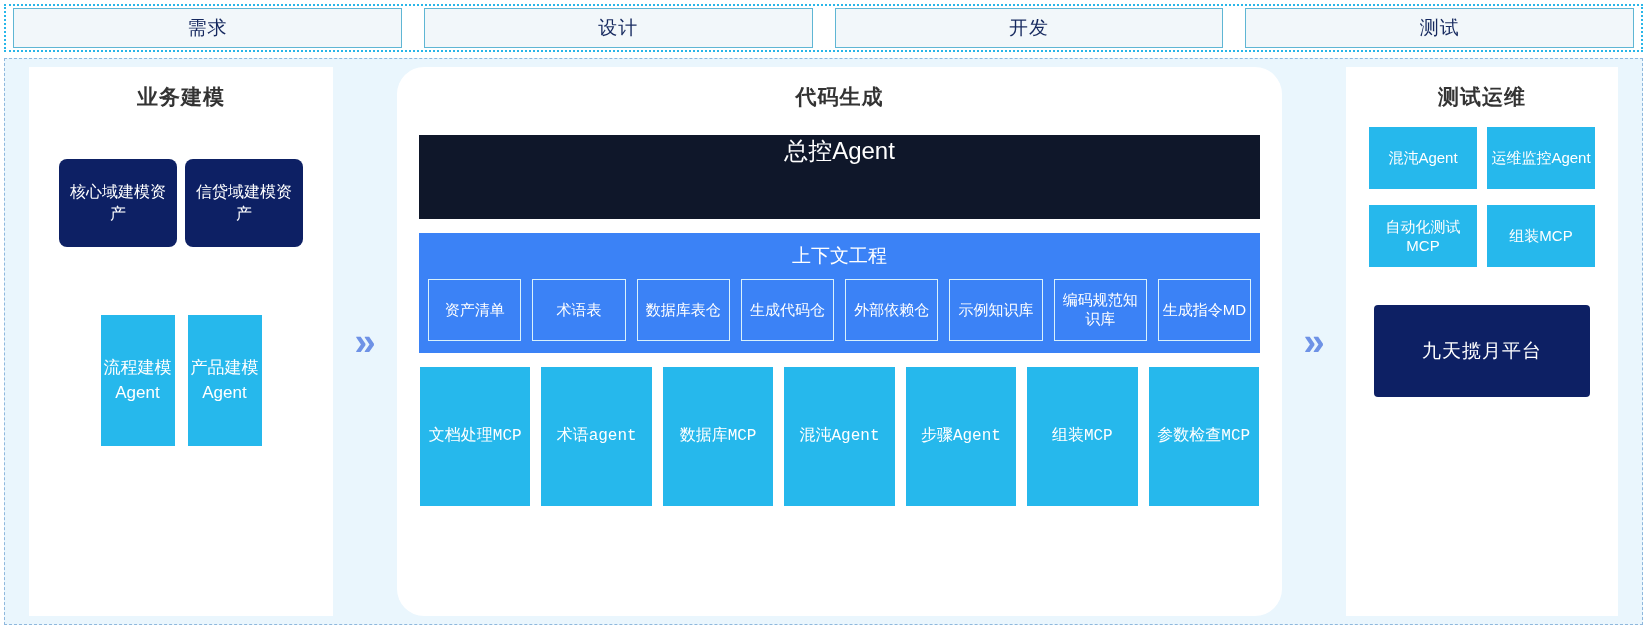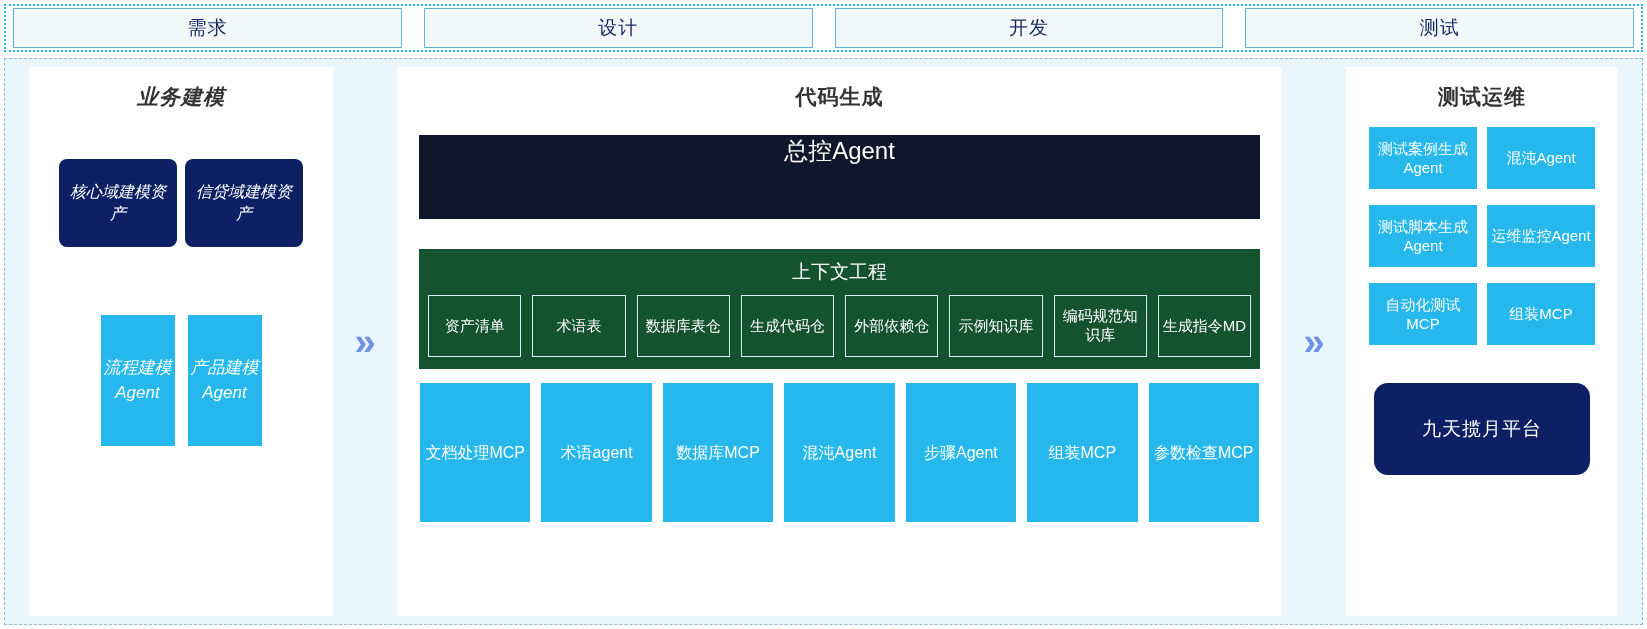"业务建模" .panel-left { font-style: italic -> none }
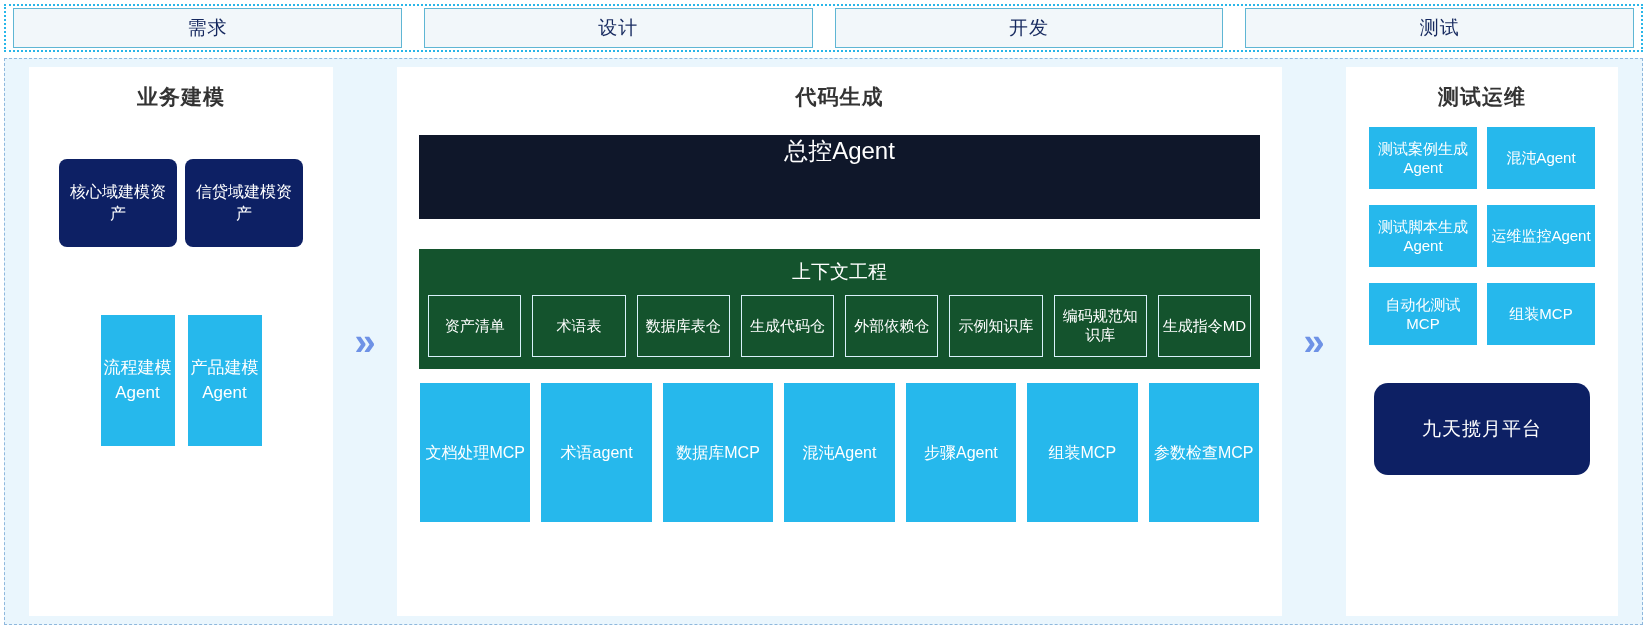"代码生成" .panel-center { border-radius: none -> 27px }
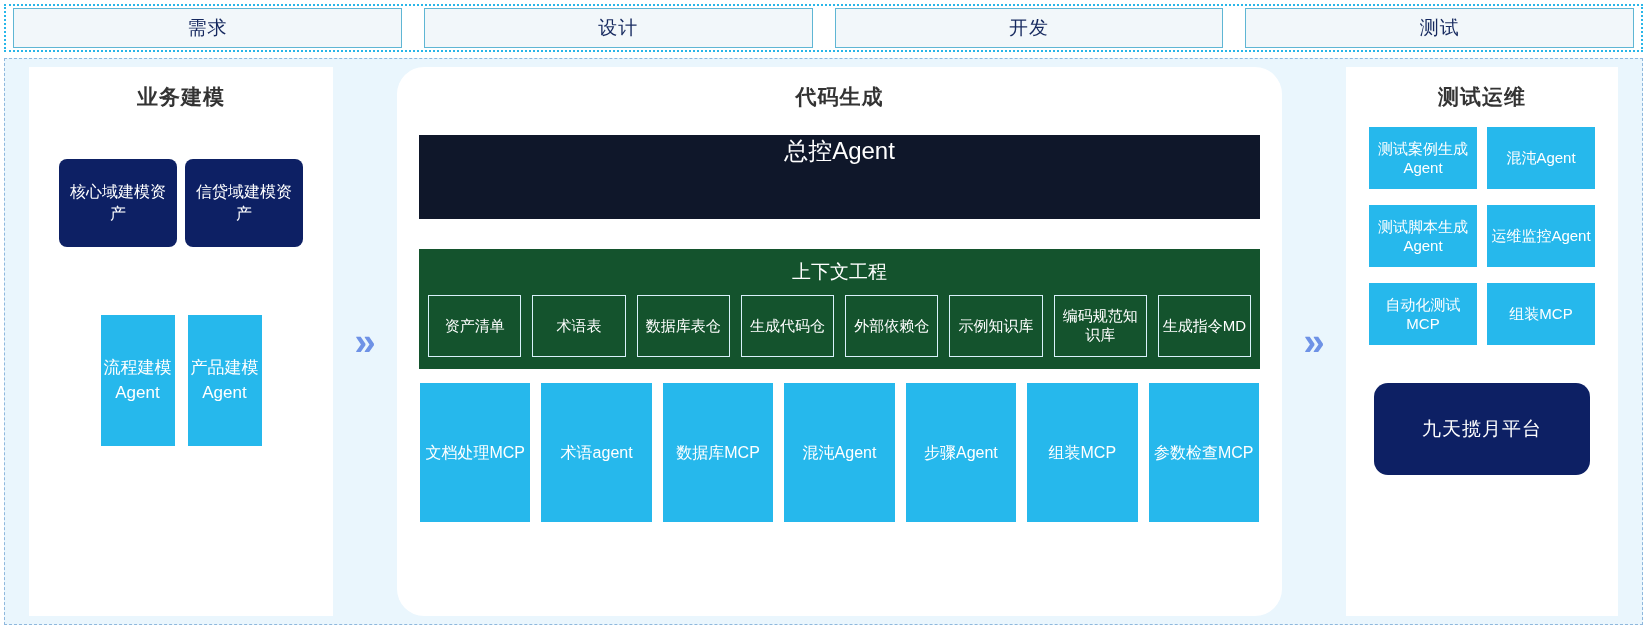"测试案例生成Agent" div.right-card { html: <div> <span>测试案例生成Agent</span> </div> -> none }
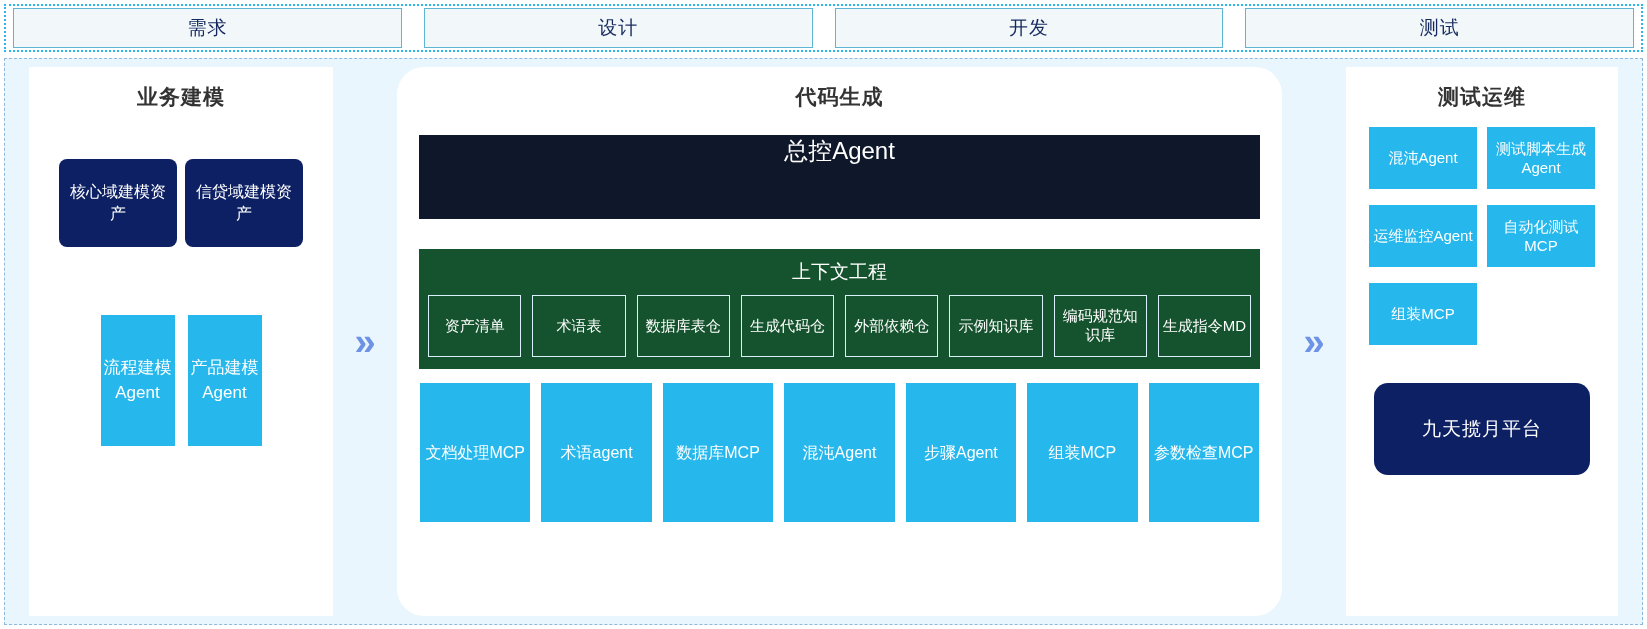"测试脚本生成Agent" div.right-card { html: <div> <span>测试脚本生成Agent</span> </div> -> none }
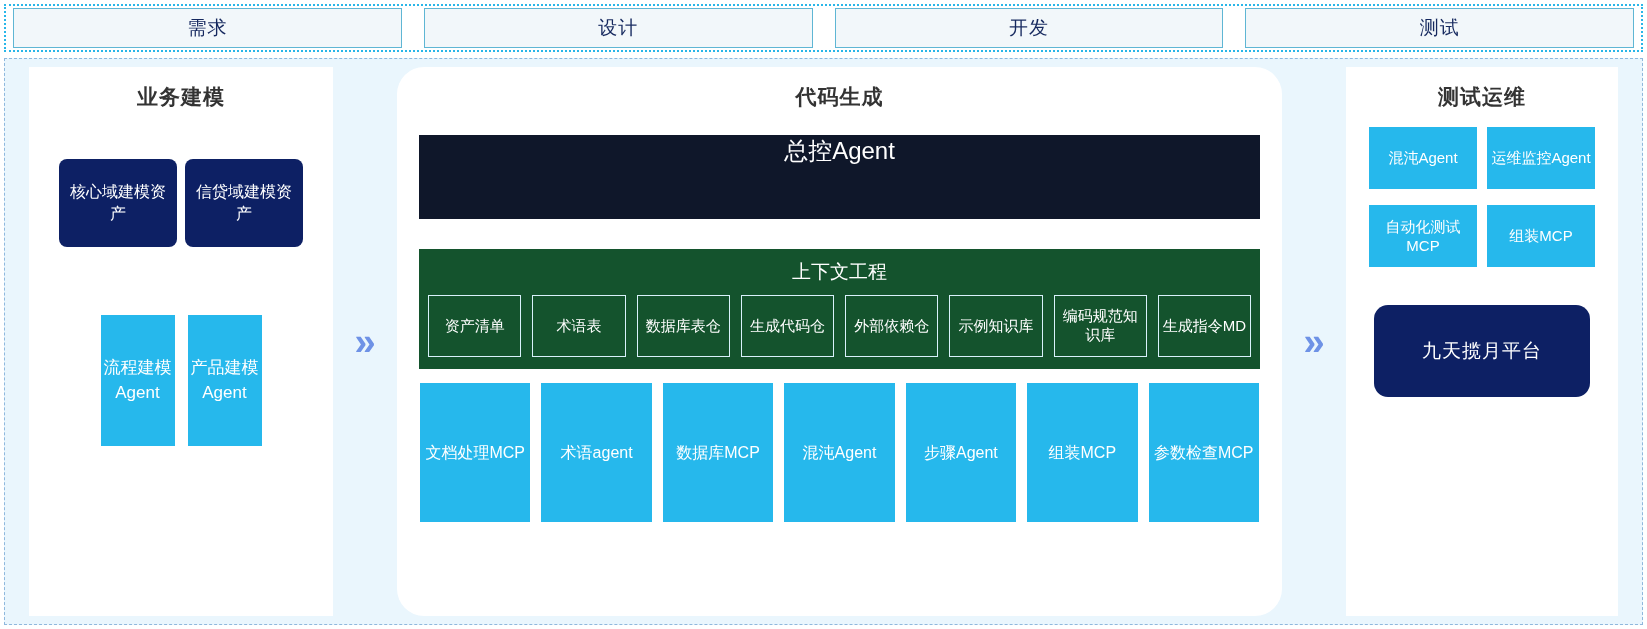"上下文工程" .context-block { background: #14532d -> #3b82f6; margin-top: 30px -> 14px }
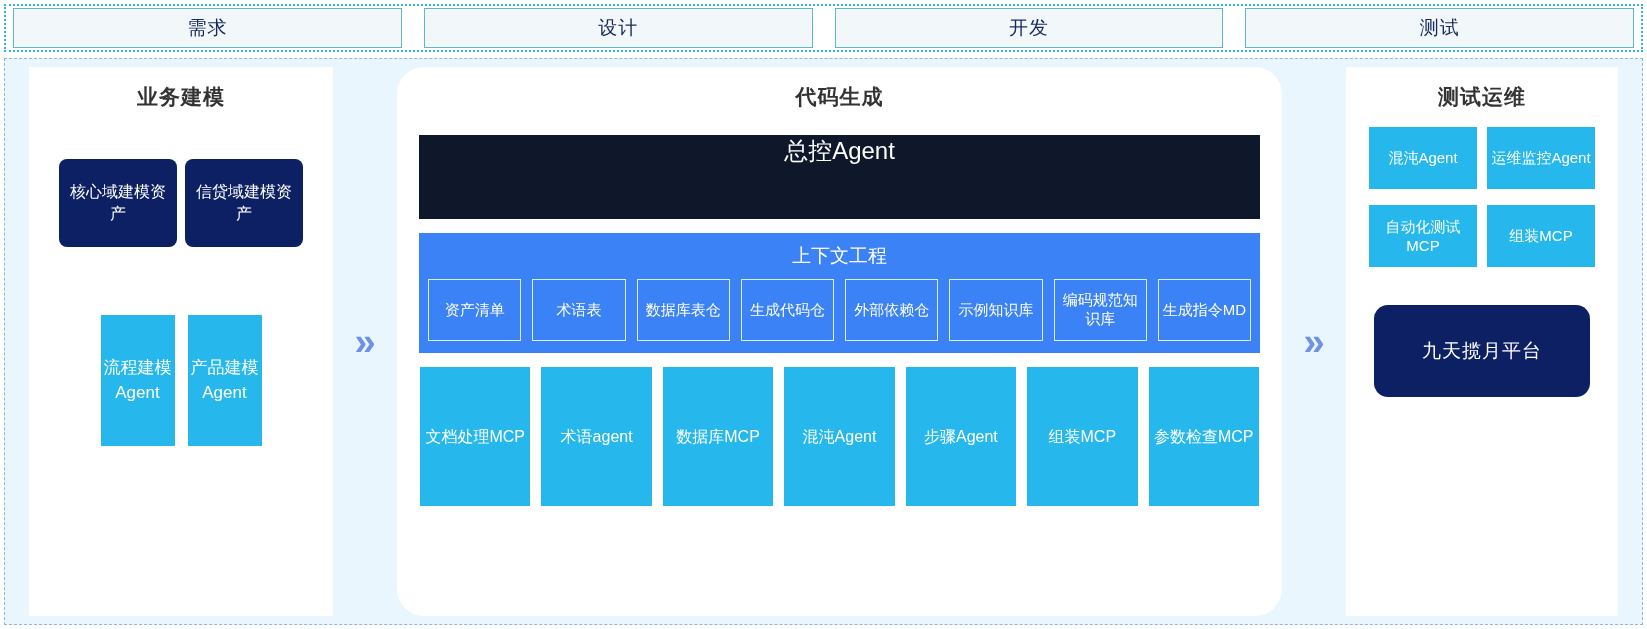"九天揽月平台" .platform-card { border-radius: 14px -> 4px }
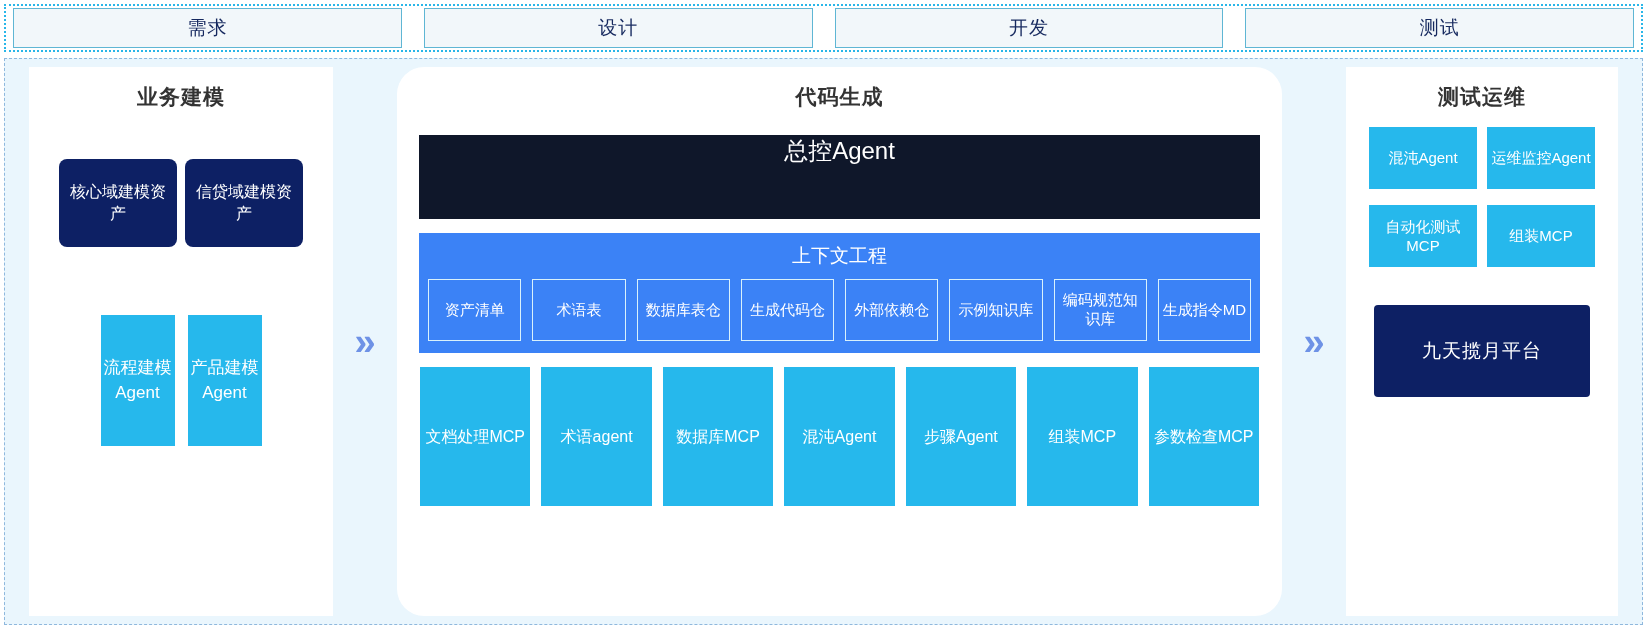"文档处理MCP" .tools-row { font-family: none -> Liberation Mono, monospace }
